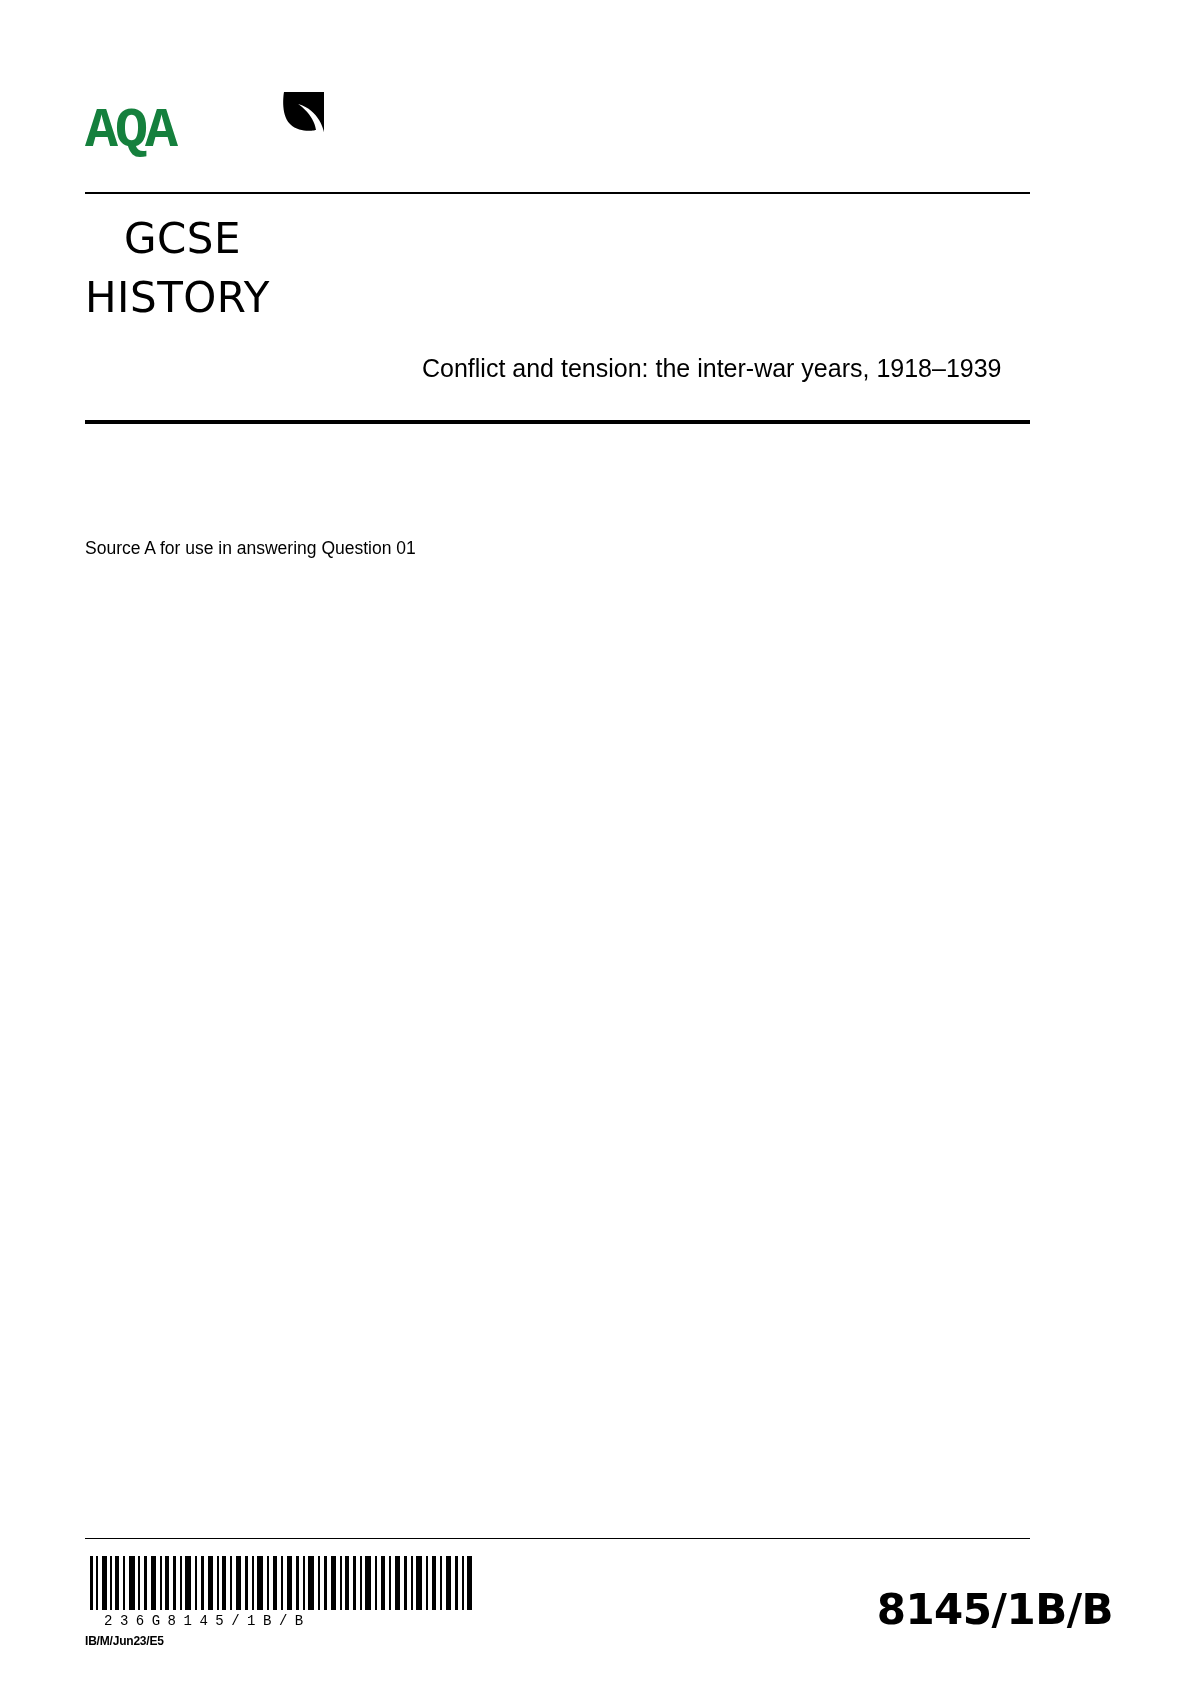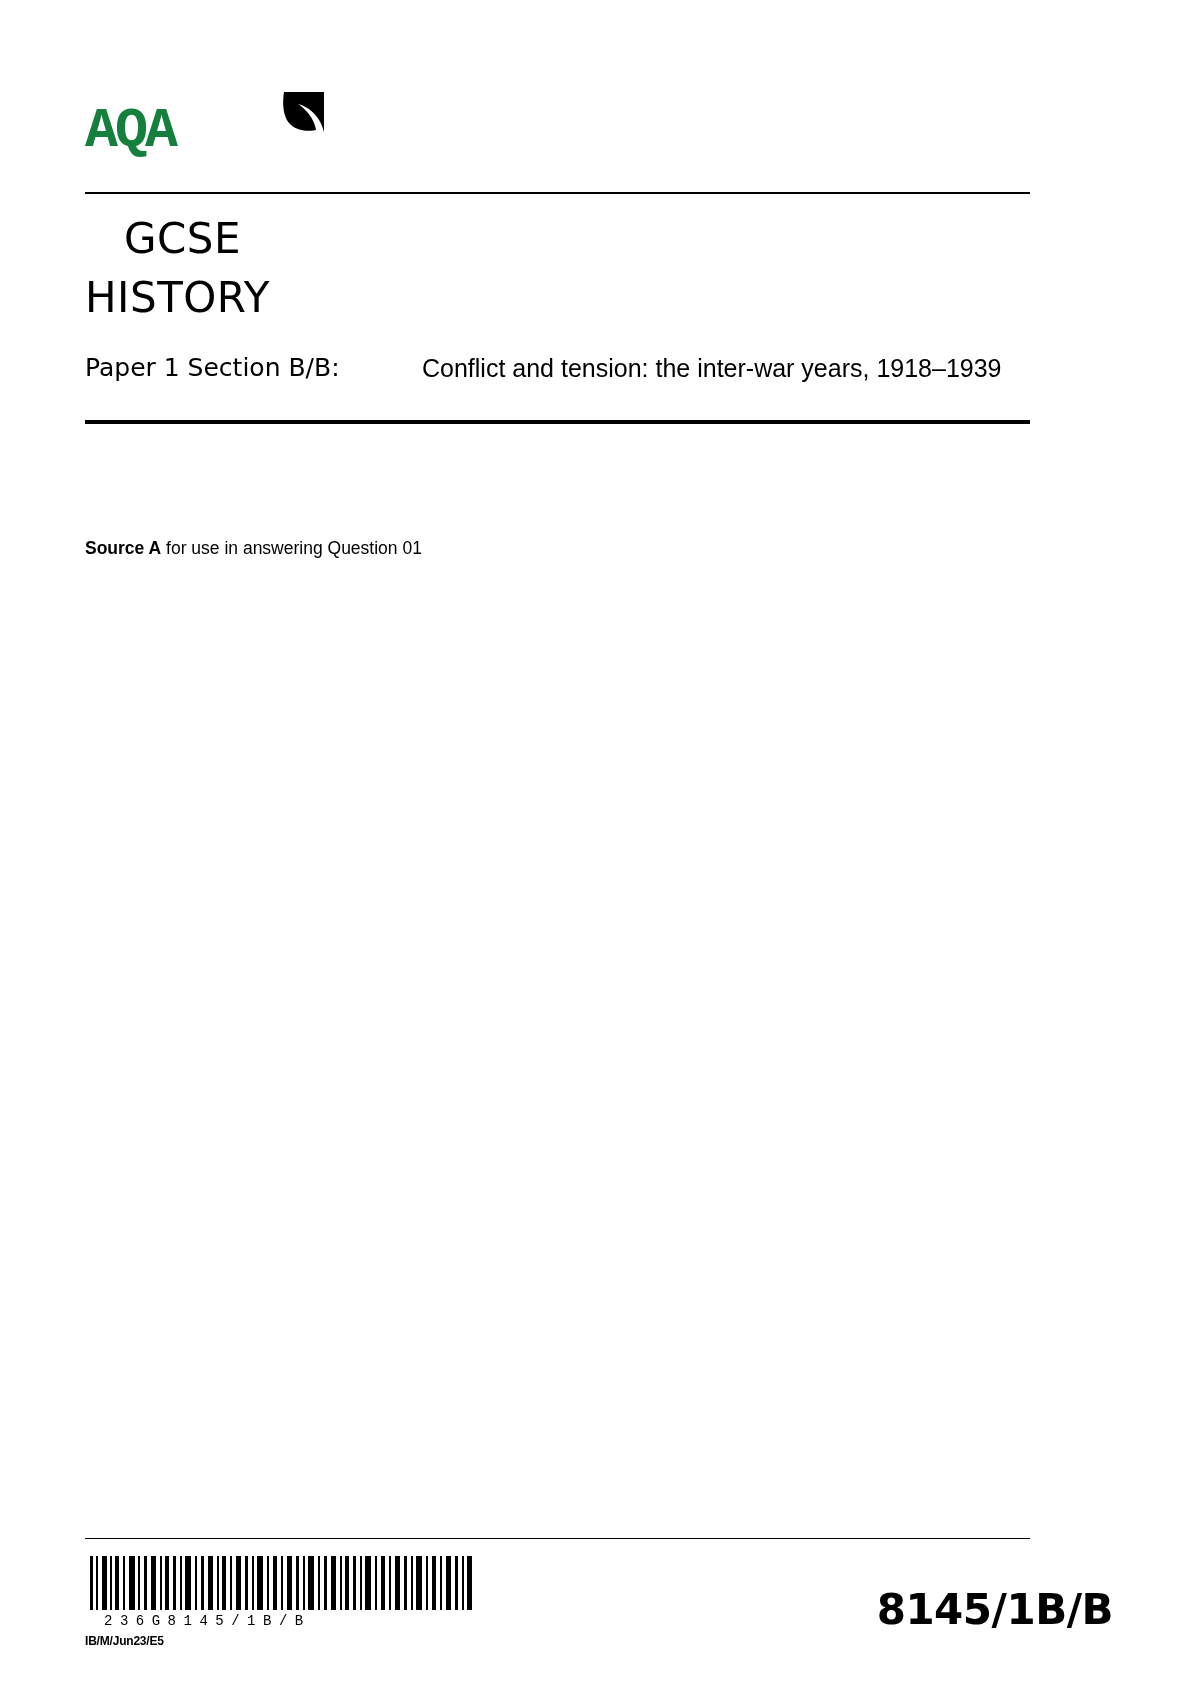"Paper 1 Section B/B:" div.paper-label { html: <div>Paper 1 Section B/B:</div> -> none }
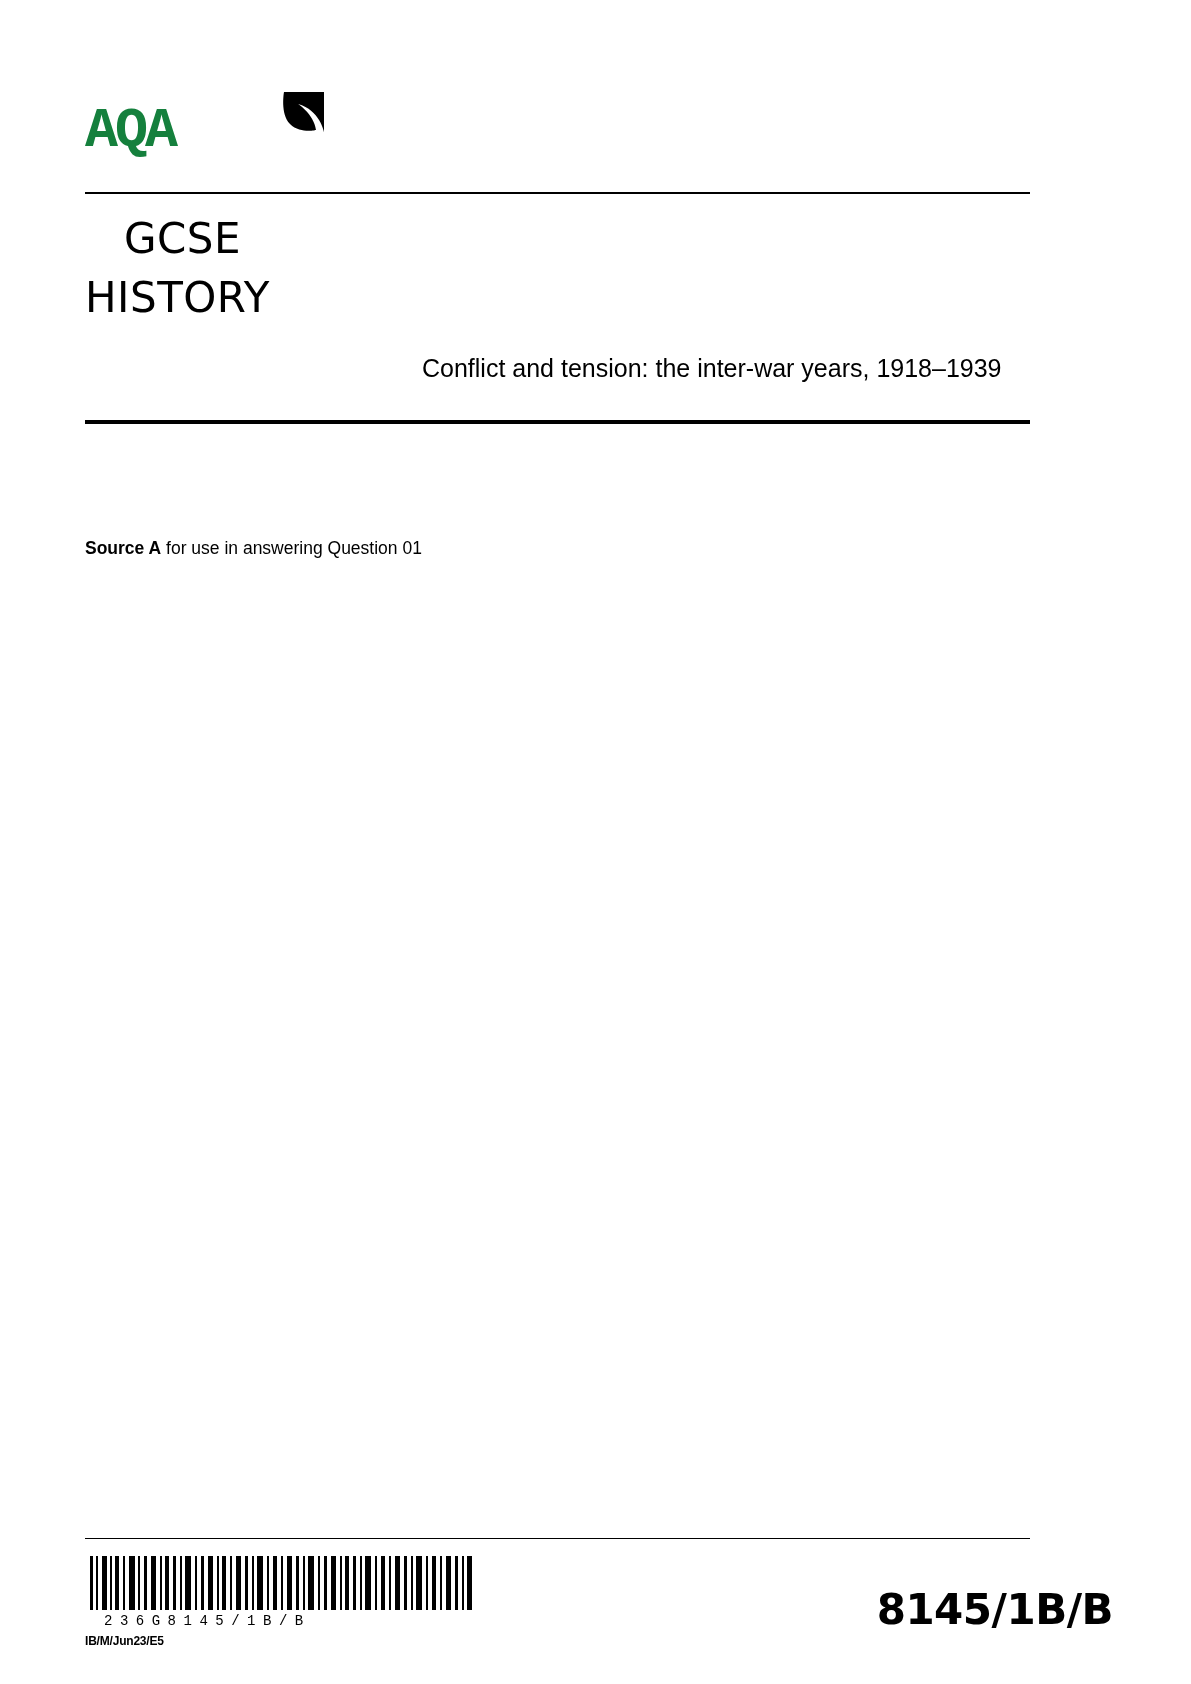"Source A" .source-line b { font-weight: bold -> normal }
